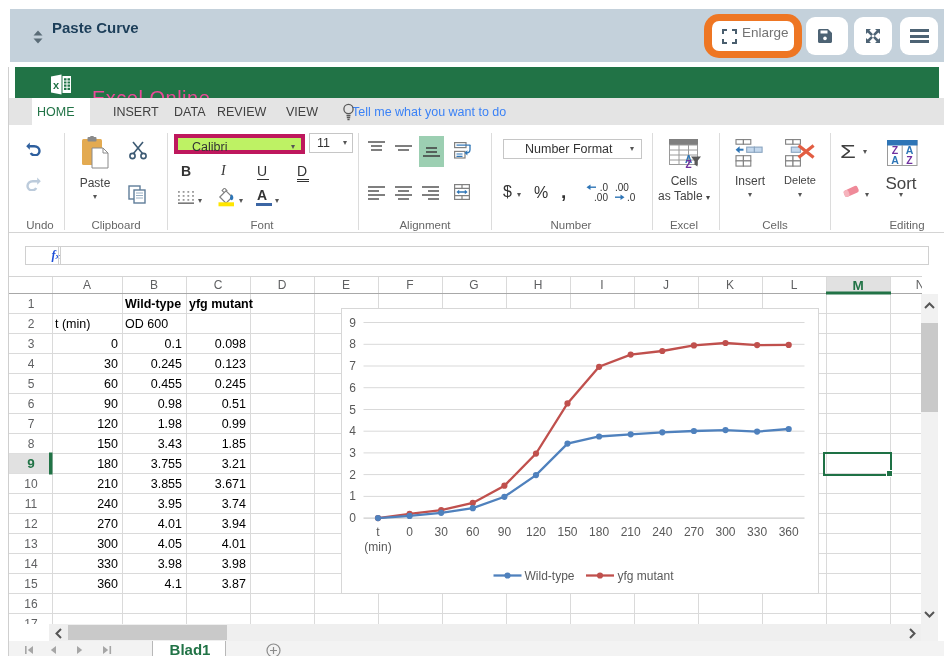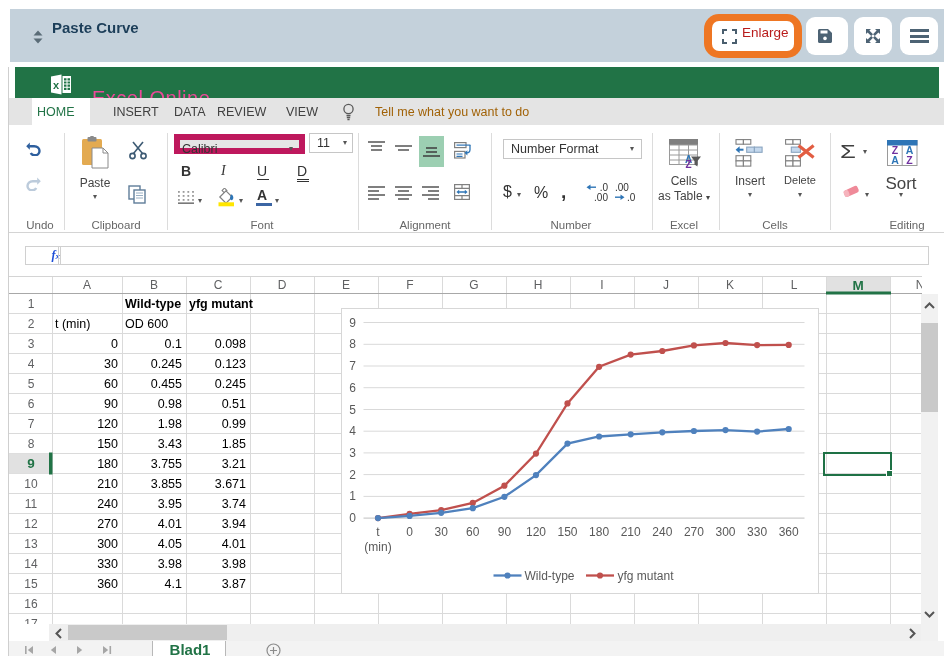"Enlarge" div.abs { color: #b91c1c -> #737373 }
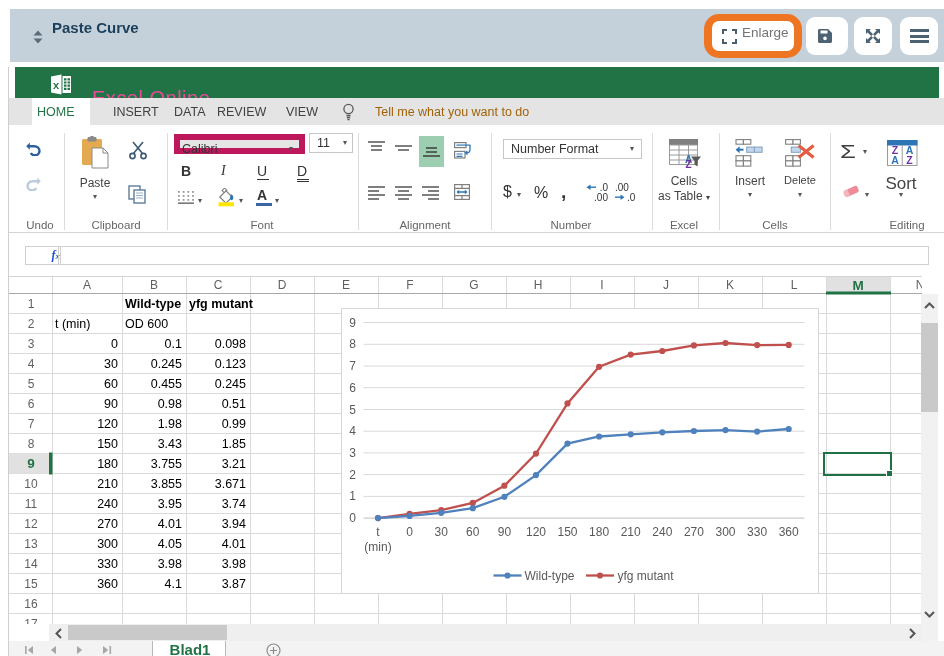"Tell me what you want" span.abs { color: #a16207 -> #3b82f6; left: 375px -> 352px }
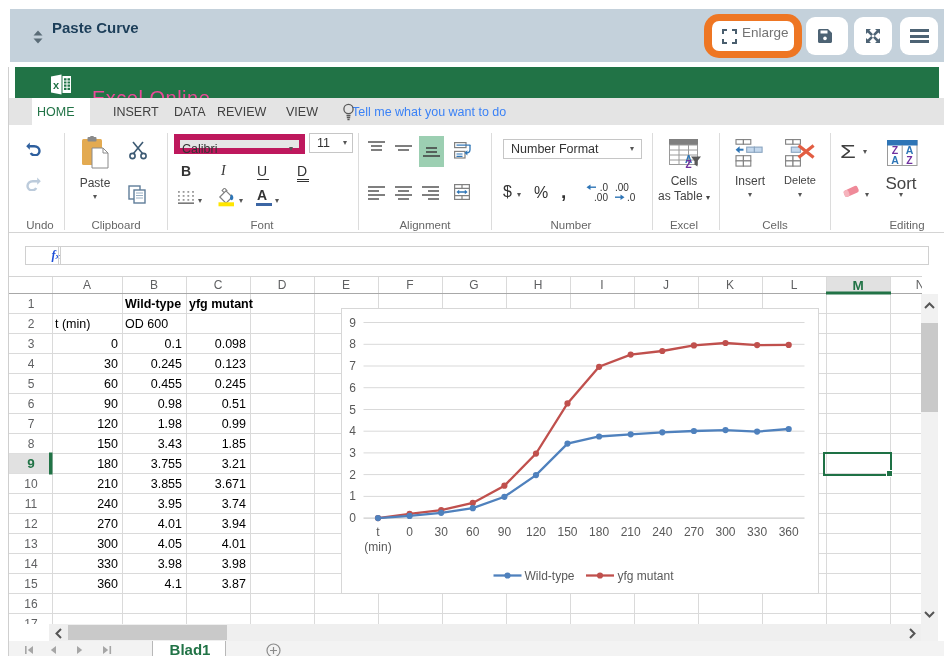"Calibri" div.abs { background: #e5e5e5 -> #bef264; border: 6px solid #be185d -> 4px solid #be185d; padding-left: 2px -> 14px }
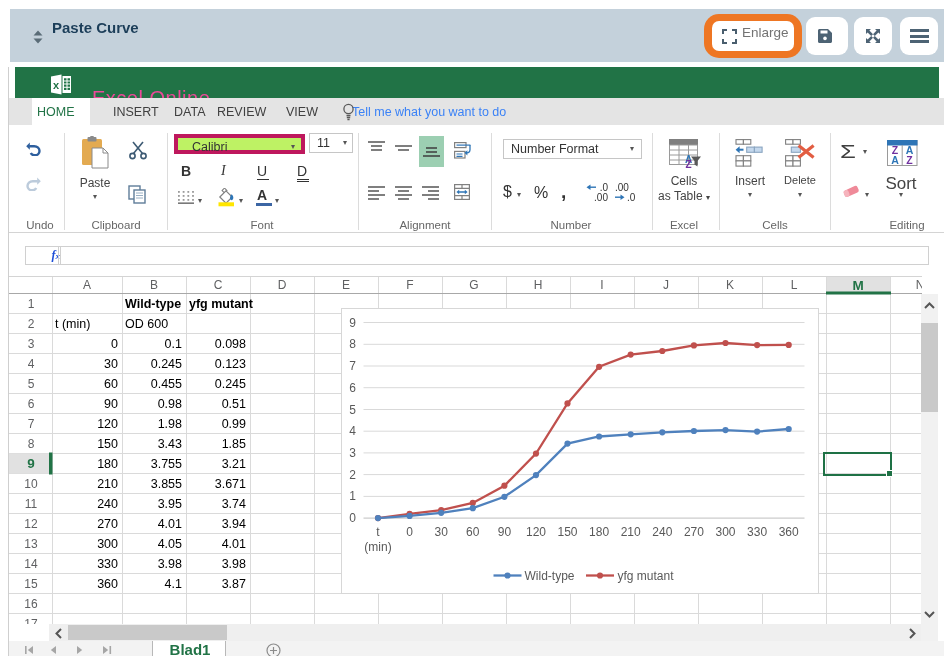"Number Format" div.abs { padding-left: 7px -> 21px }
